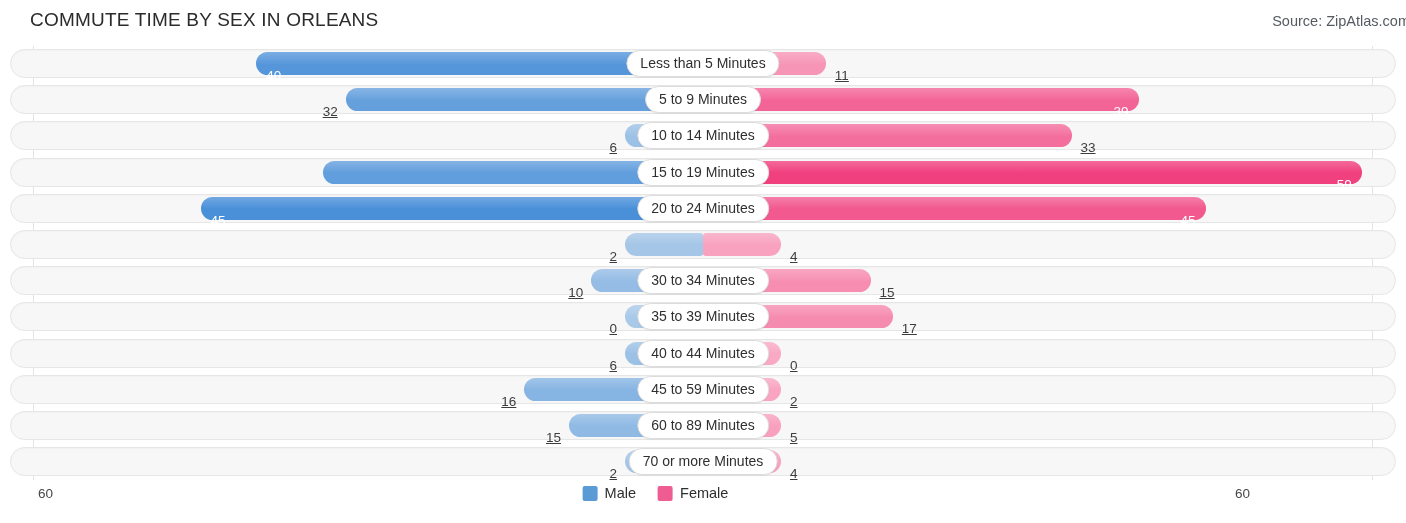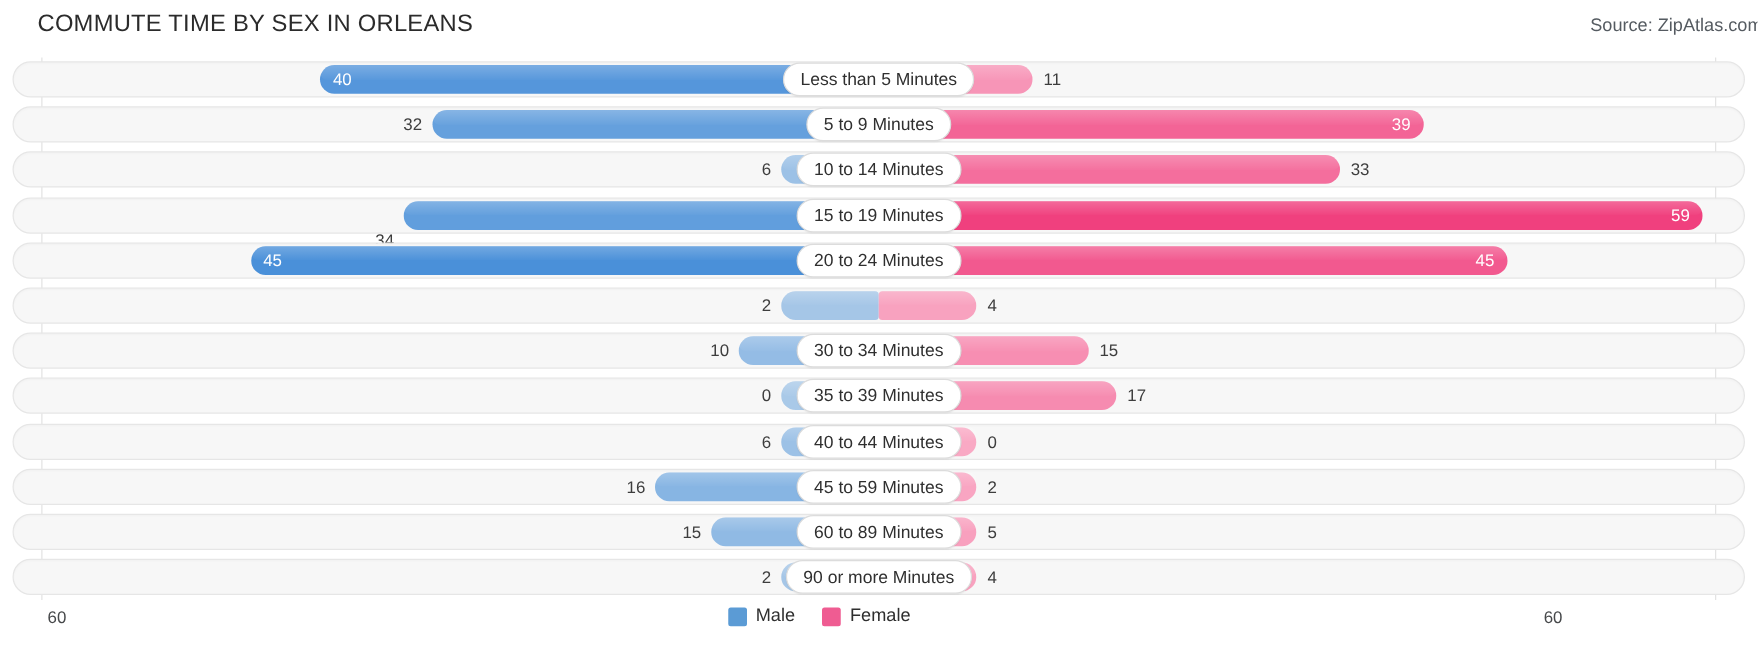"40" .val { text-decoration: none -> underline; top: 6px -> 18px }
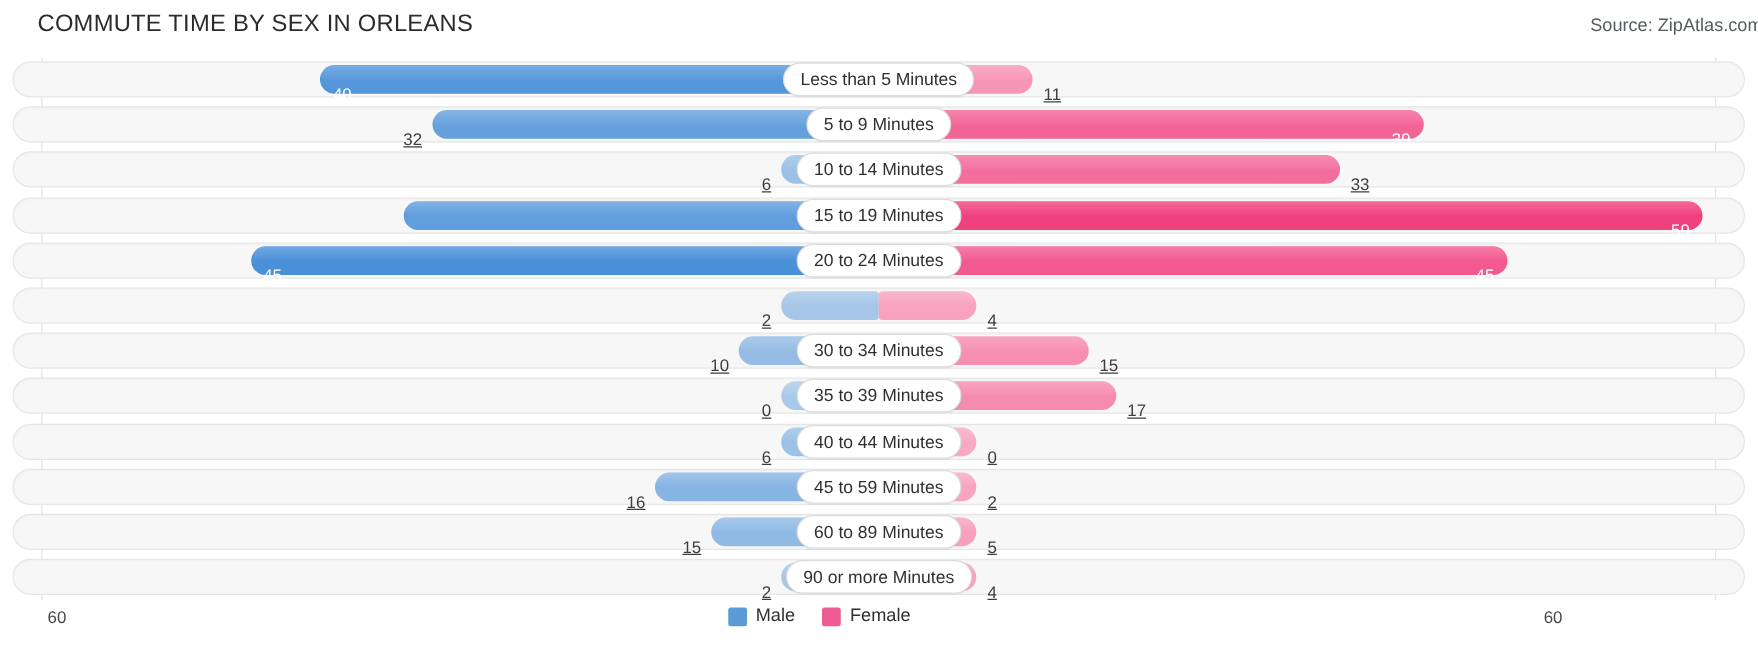"90 or more Minutes" div.center-label { text: 90 -> 70 }
